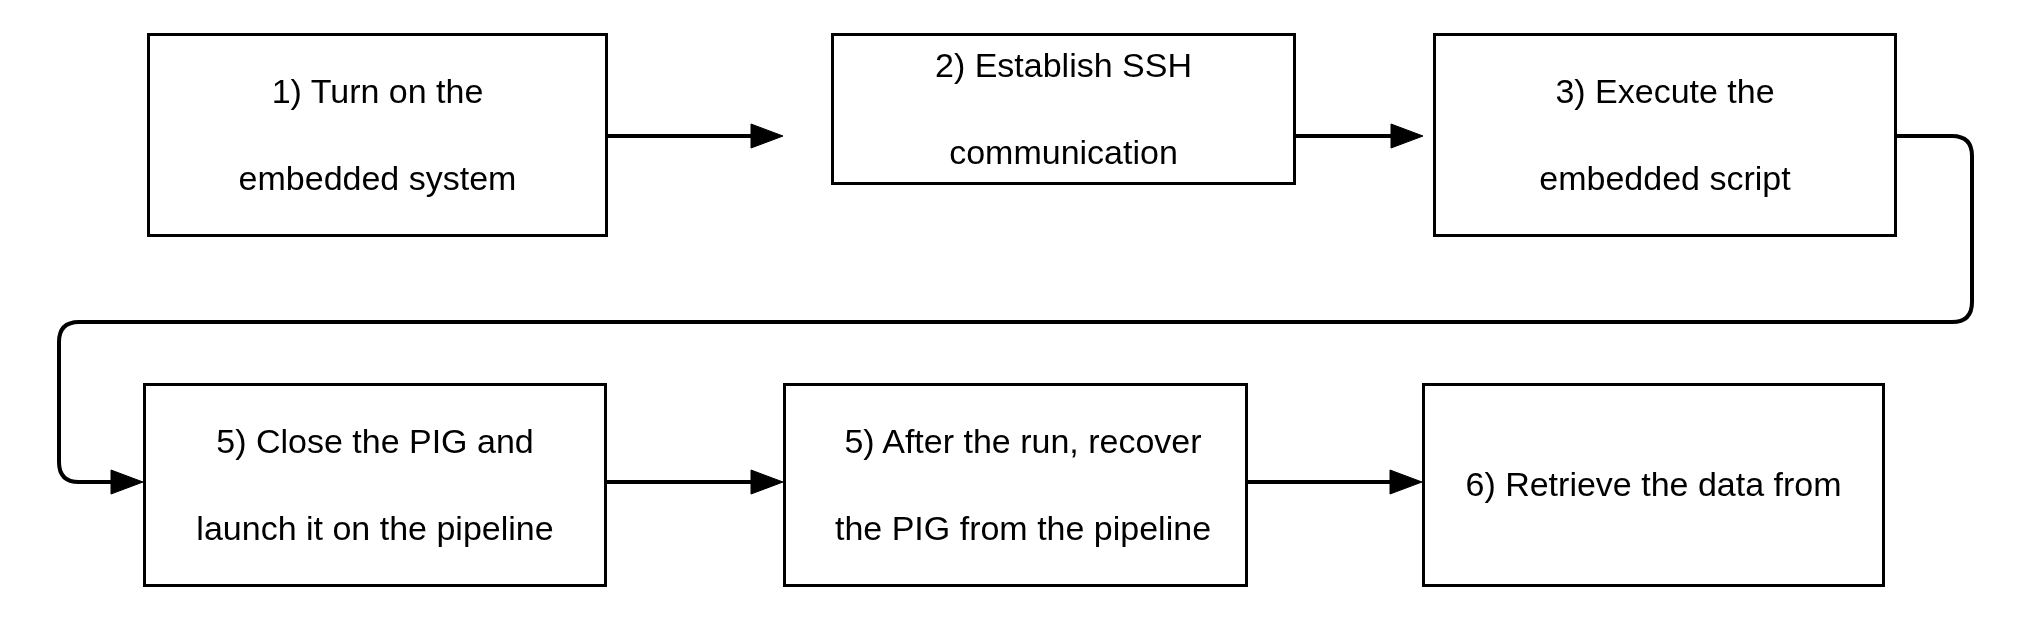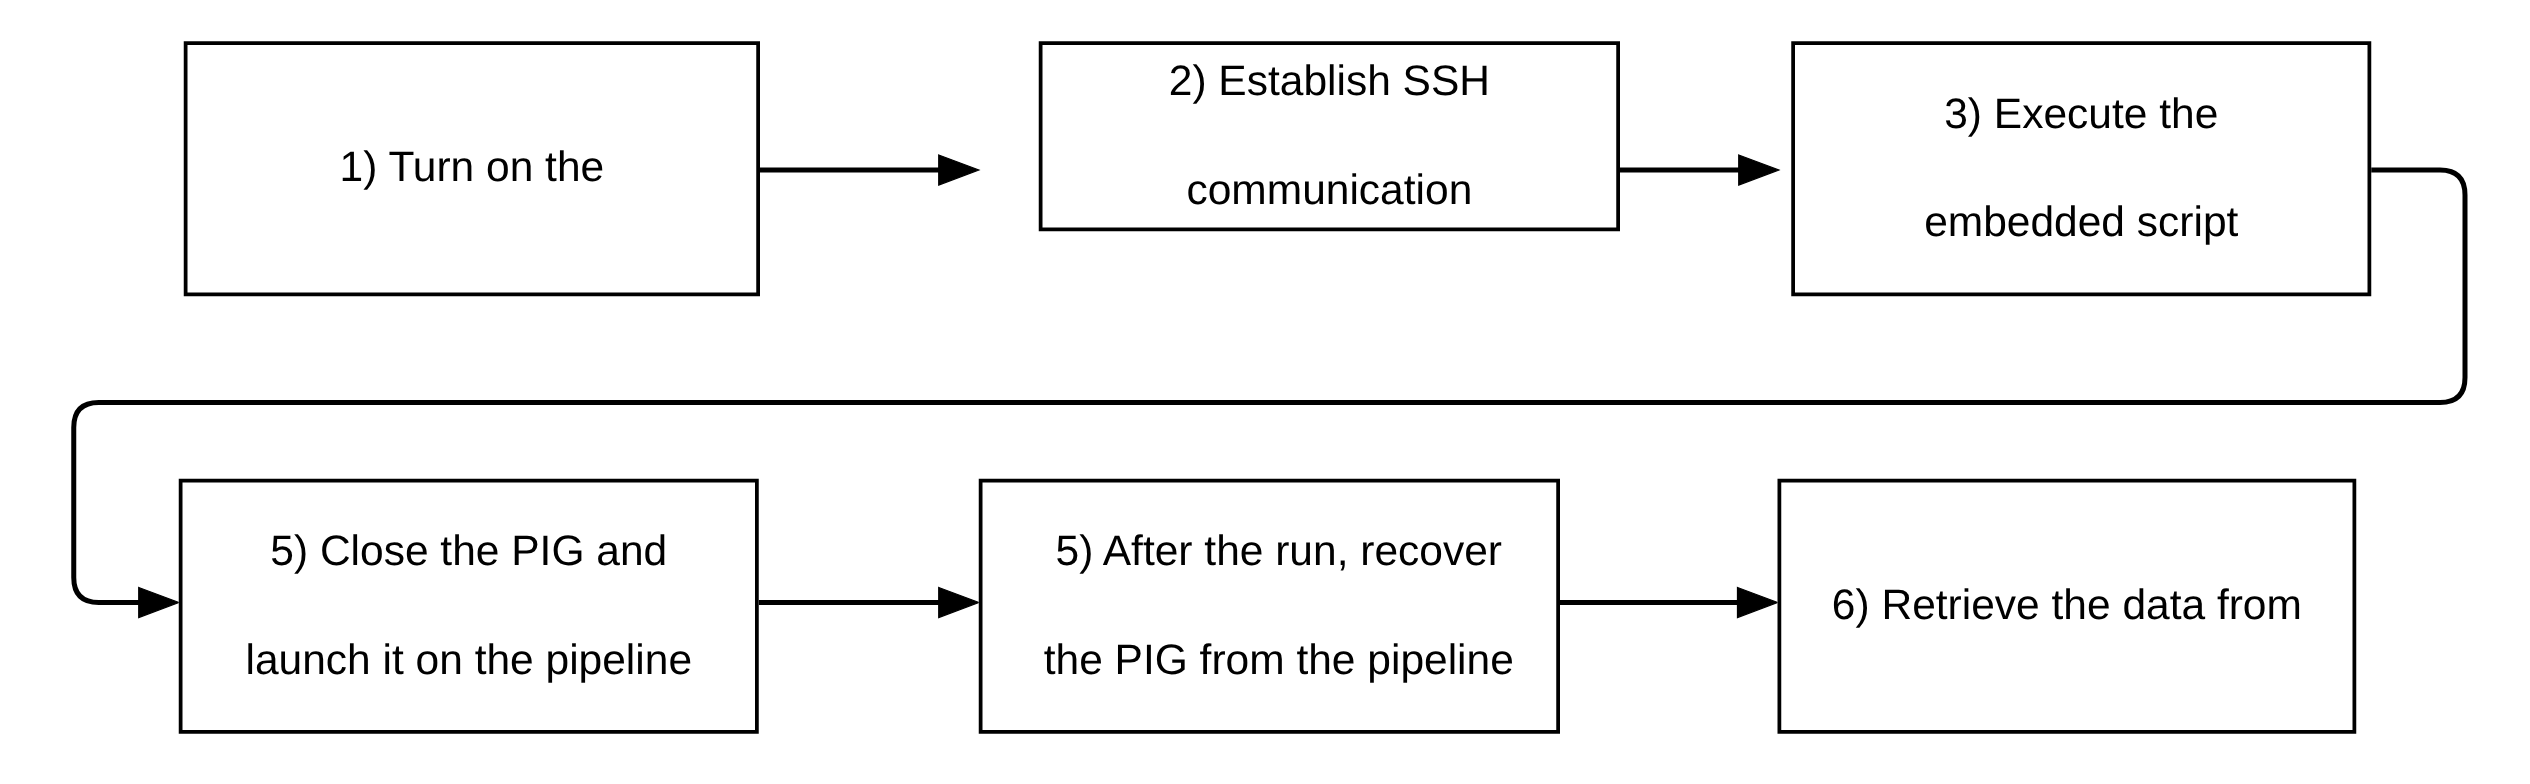"embedded system" div.txt-line { html: none -> <div>embedded system</div> }
